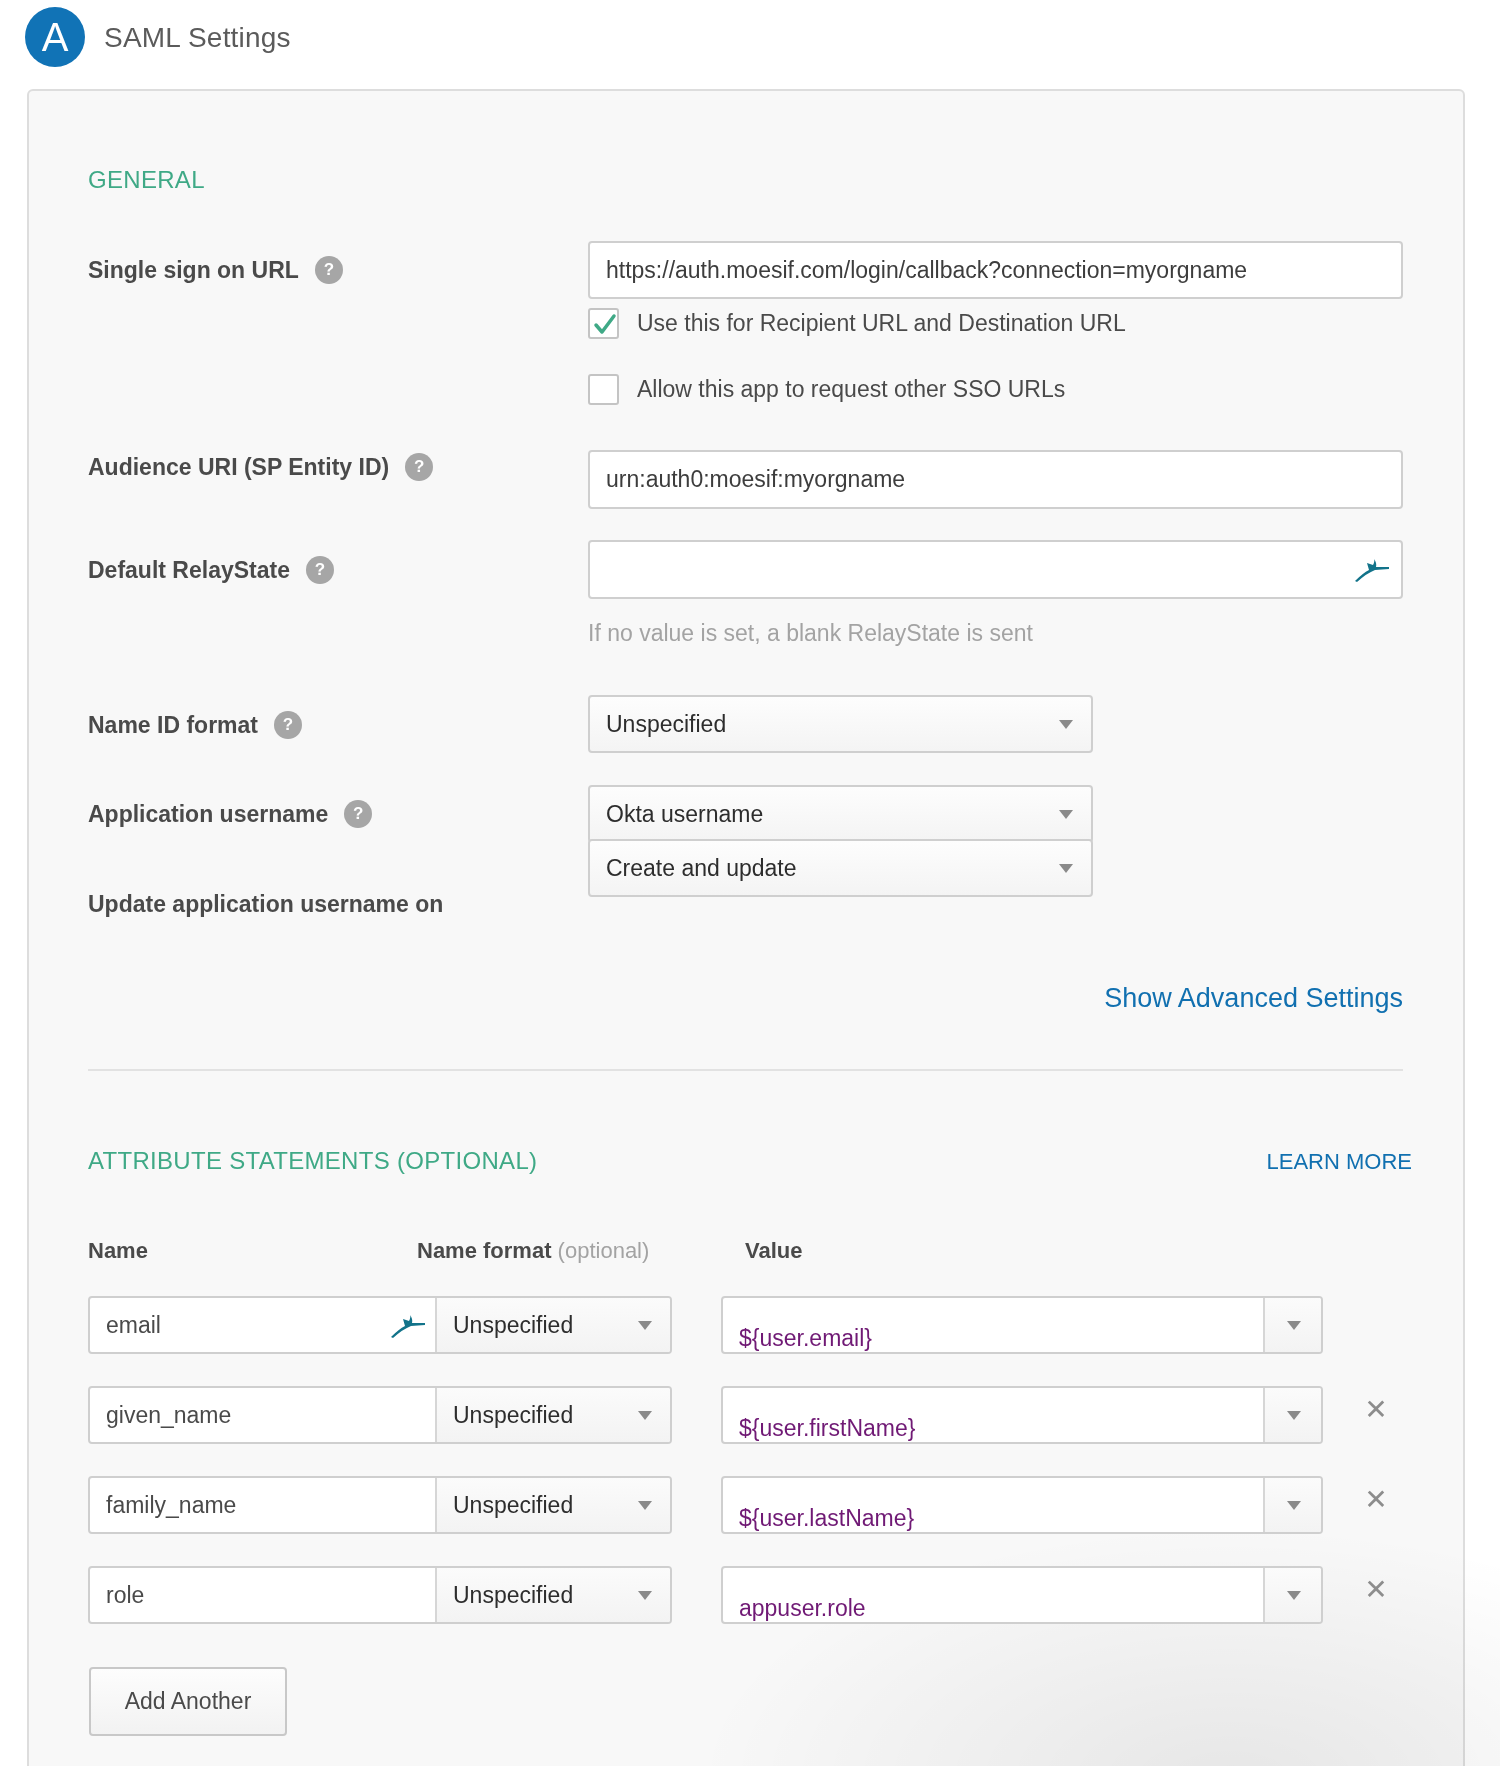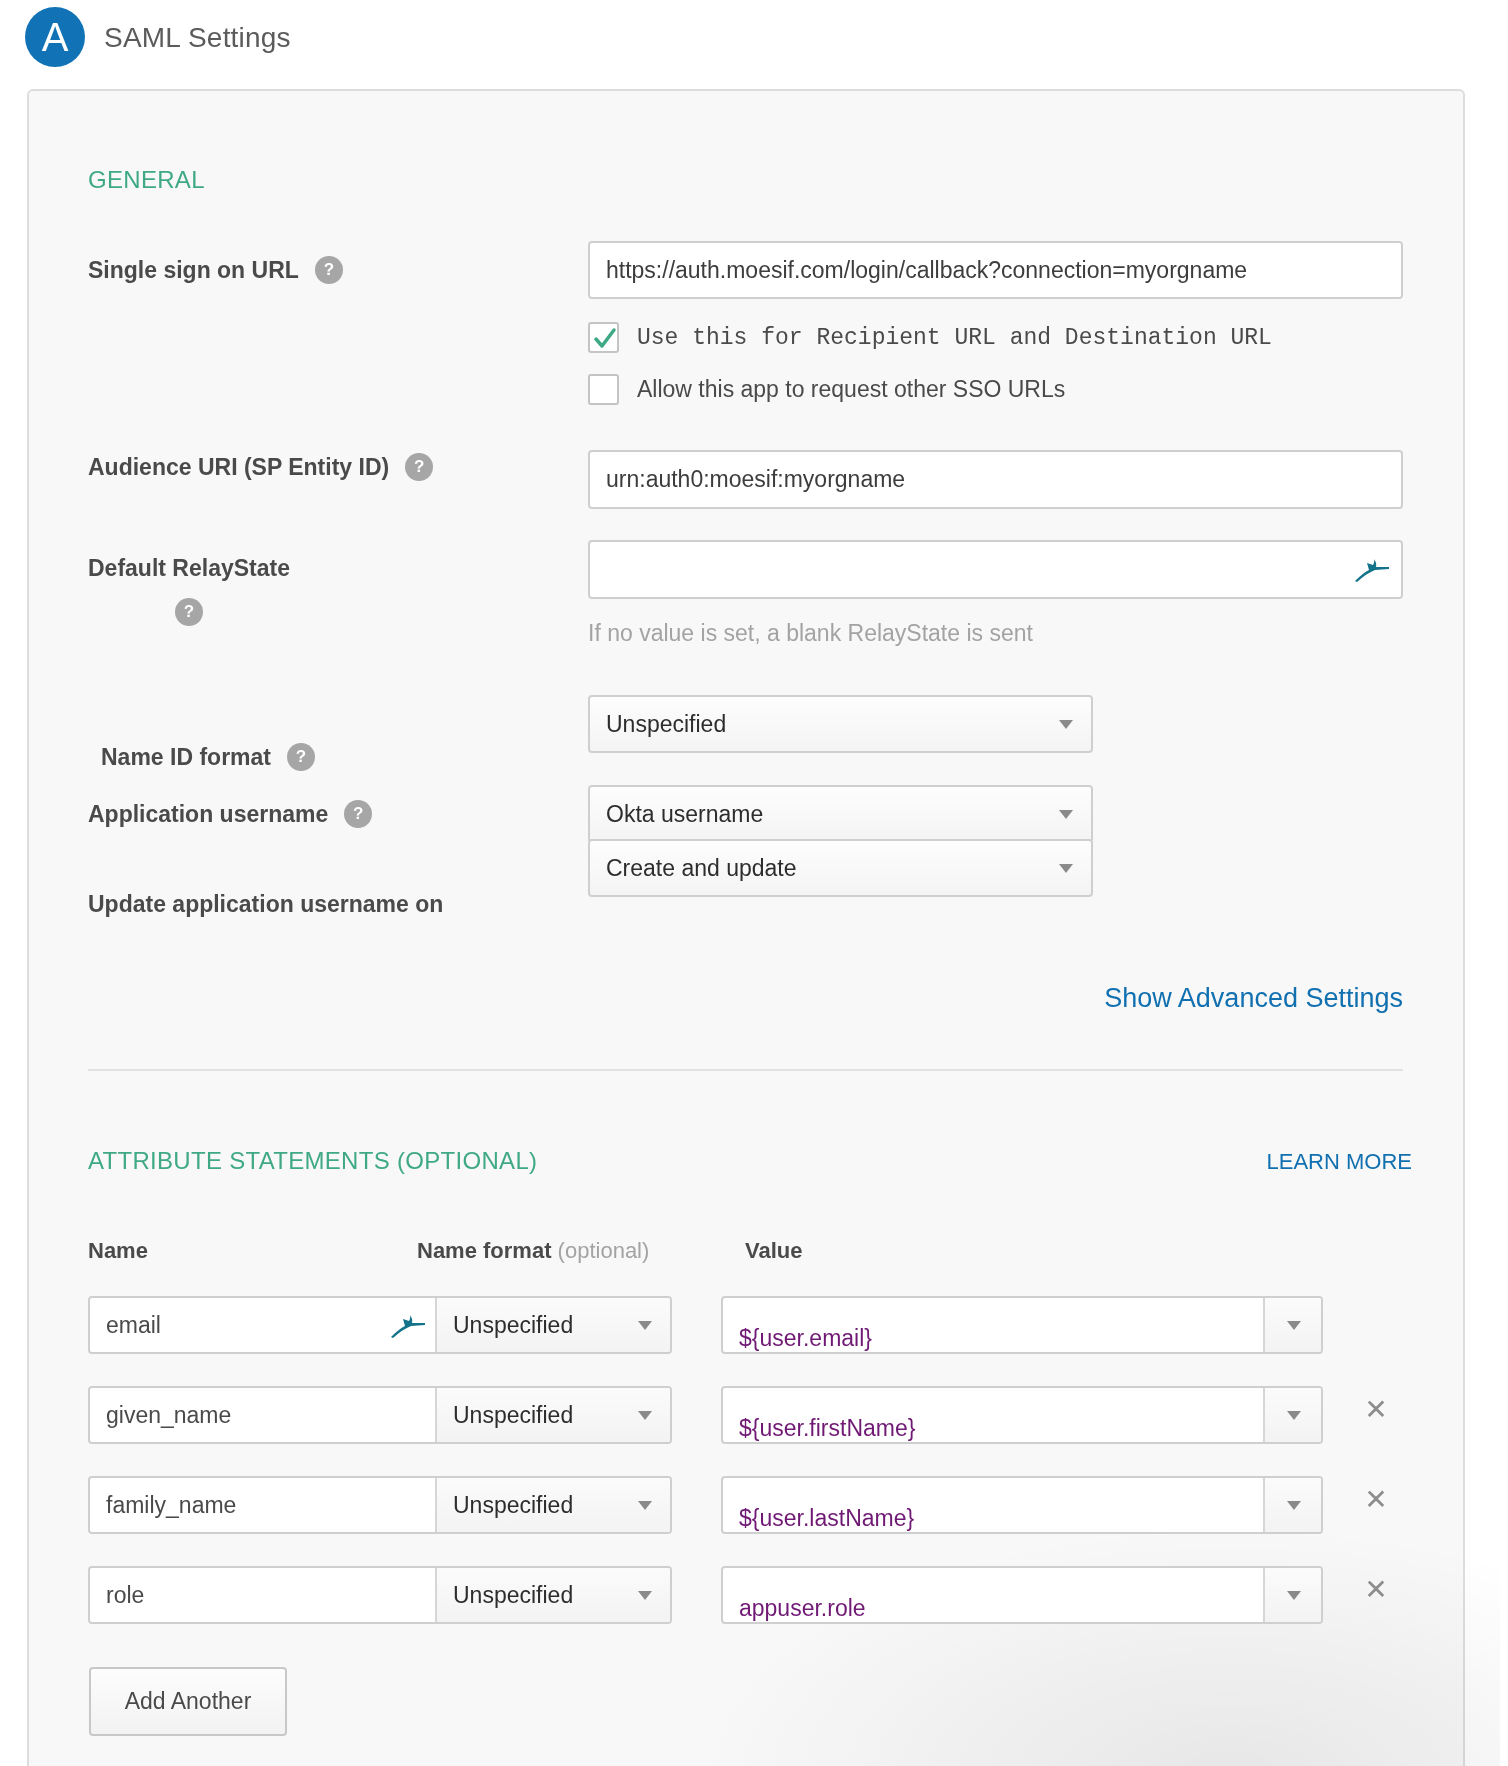"Use this for Recipient URL" div.checkbox-row { font-family: Liberation Mono, monospace -> none; top: 322px -> 308px }
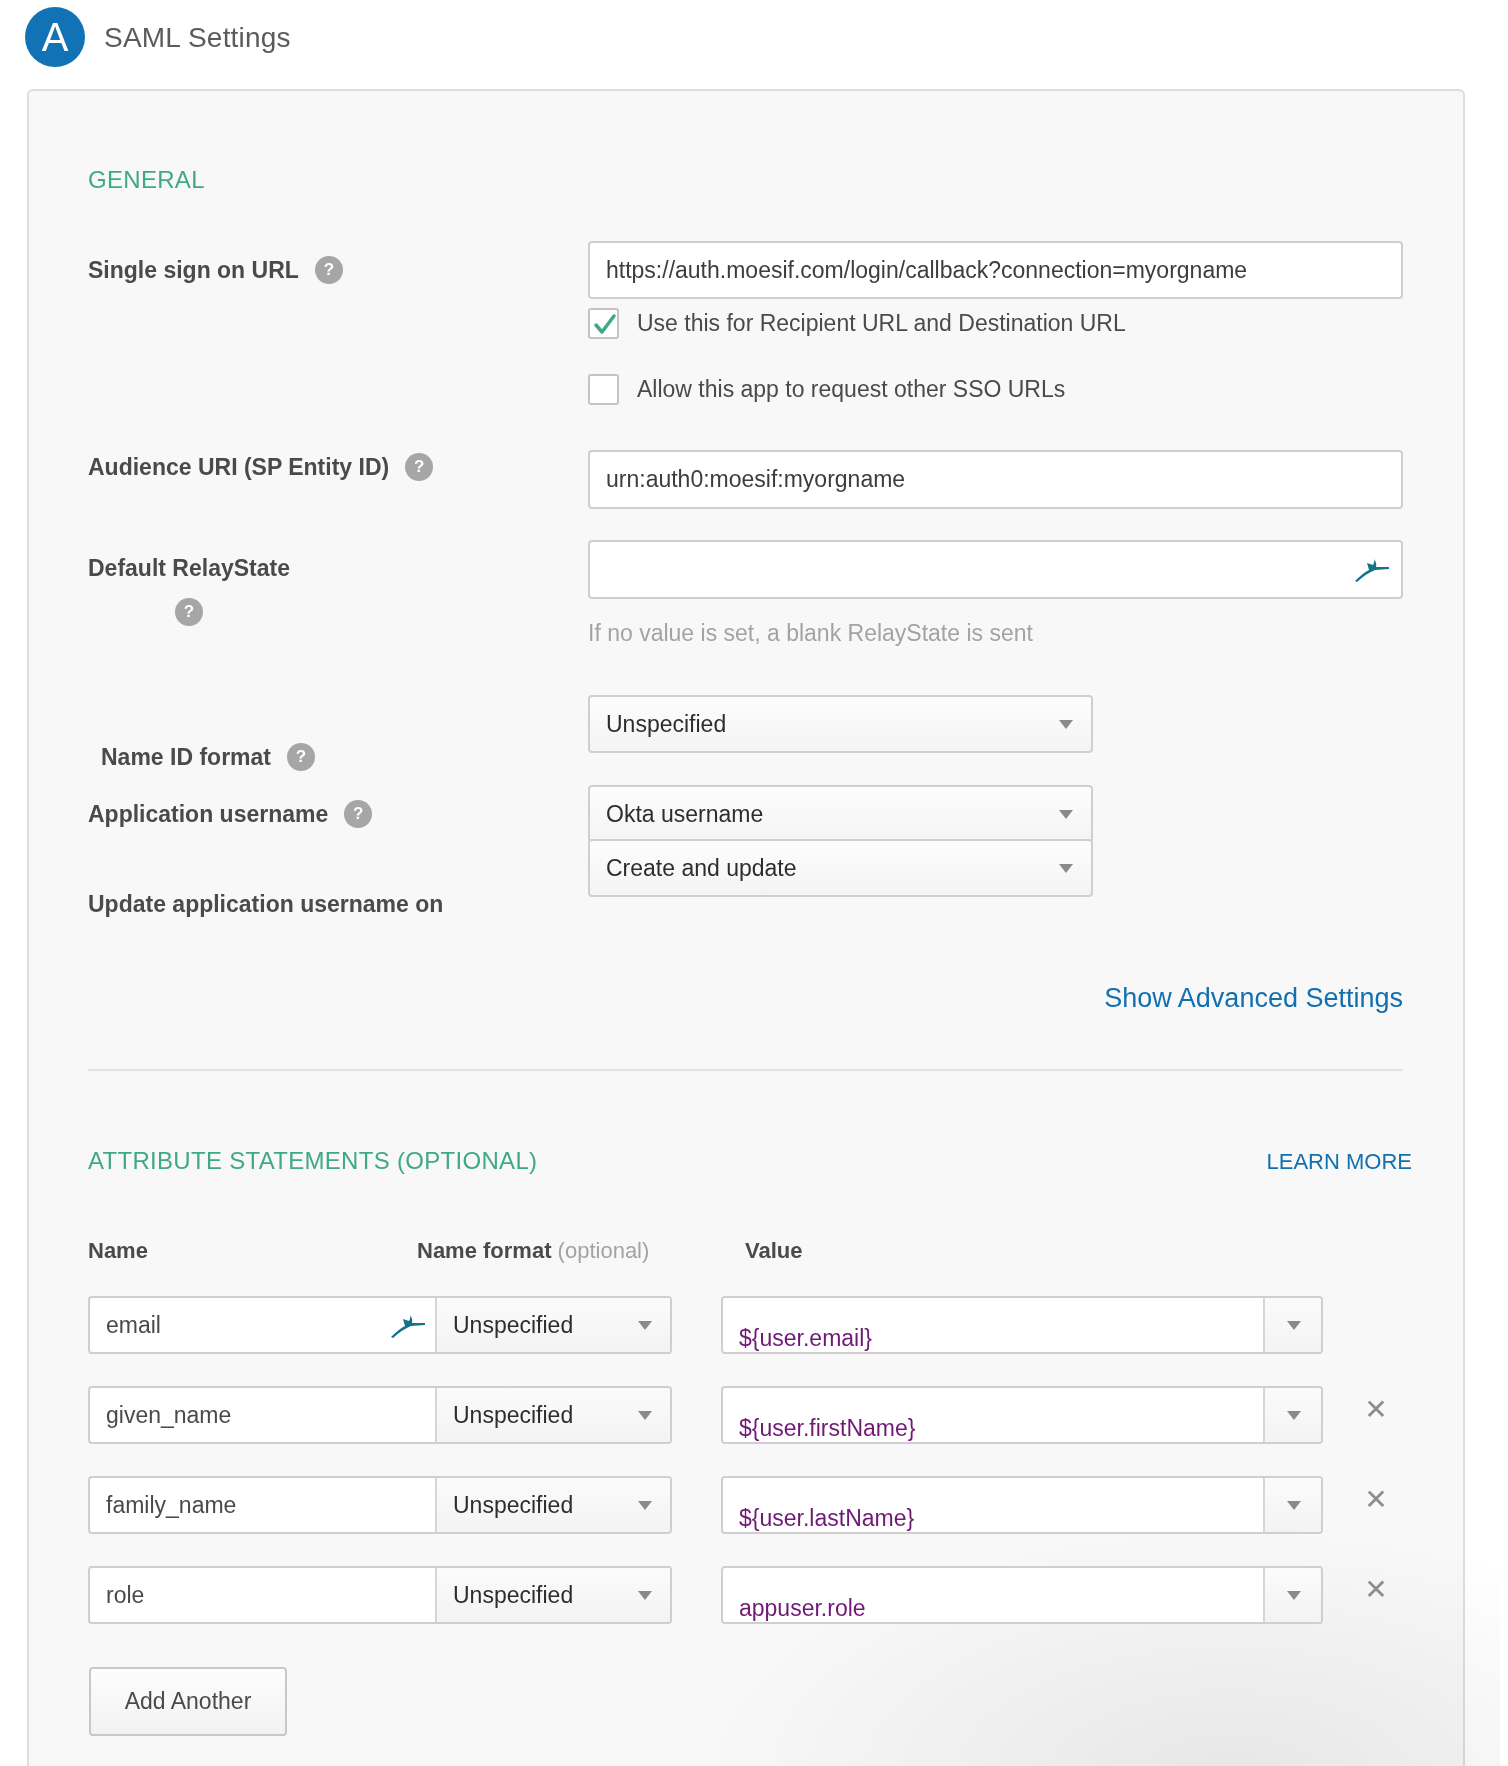"Default RelayState" div.field-label { flex-direction: column -> none }
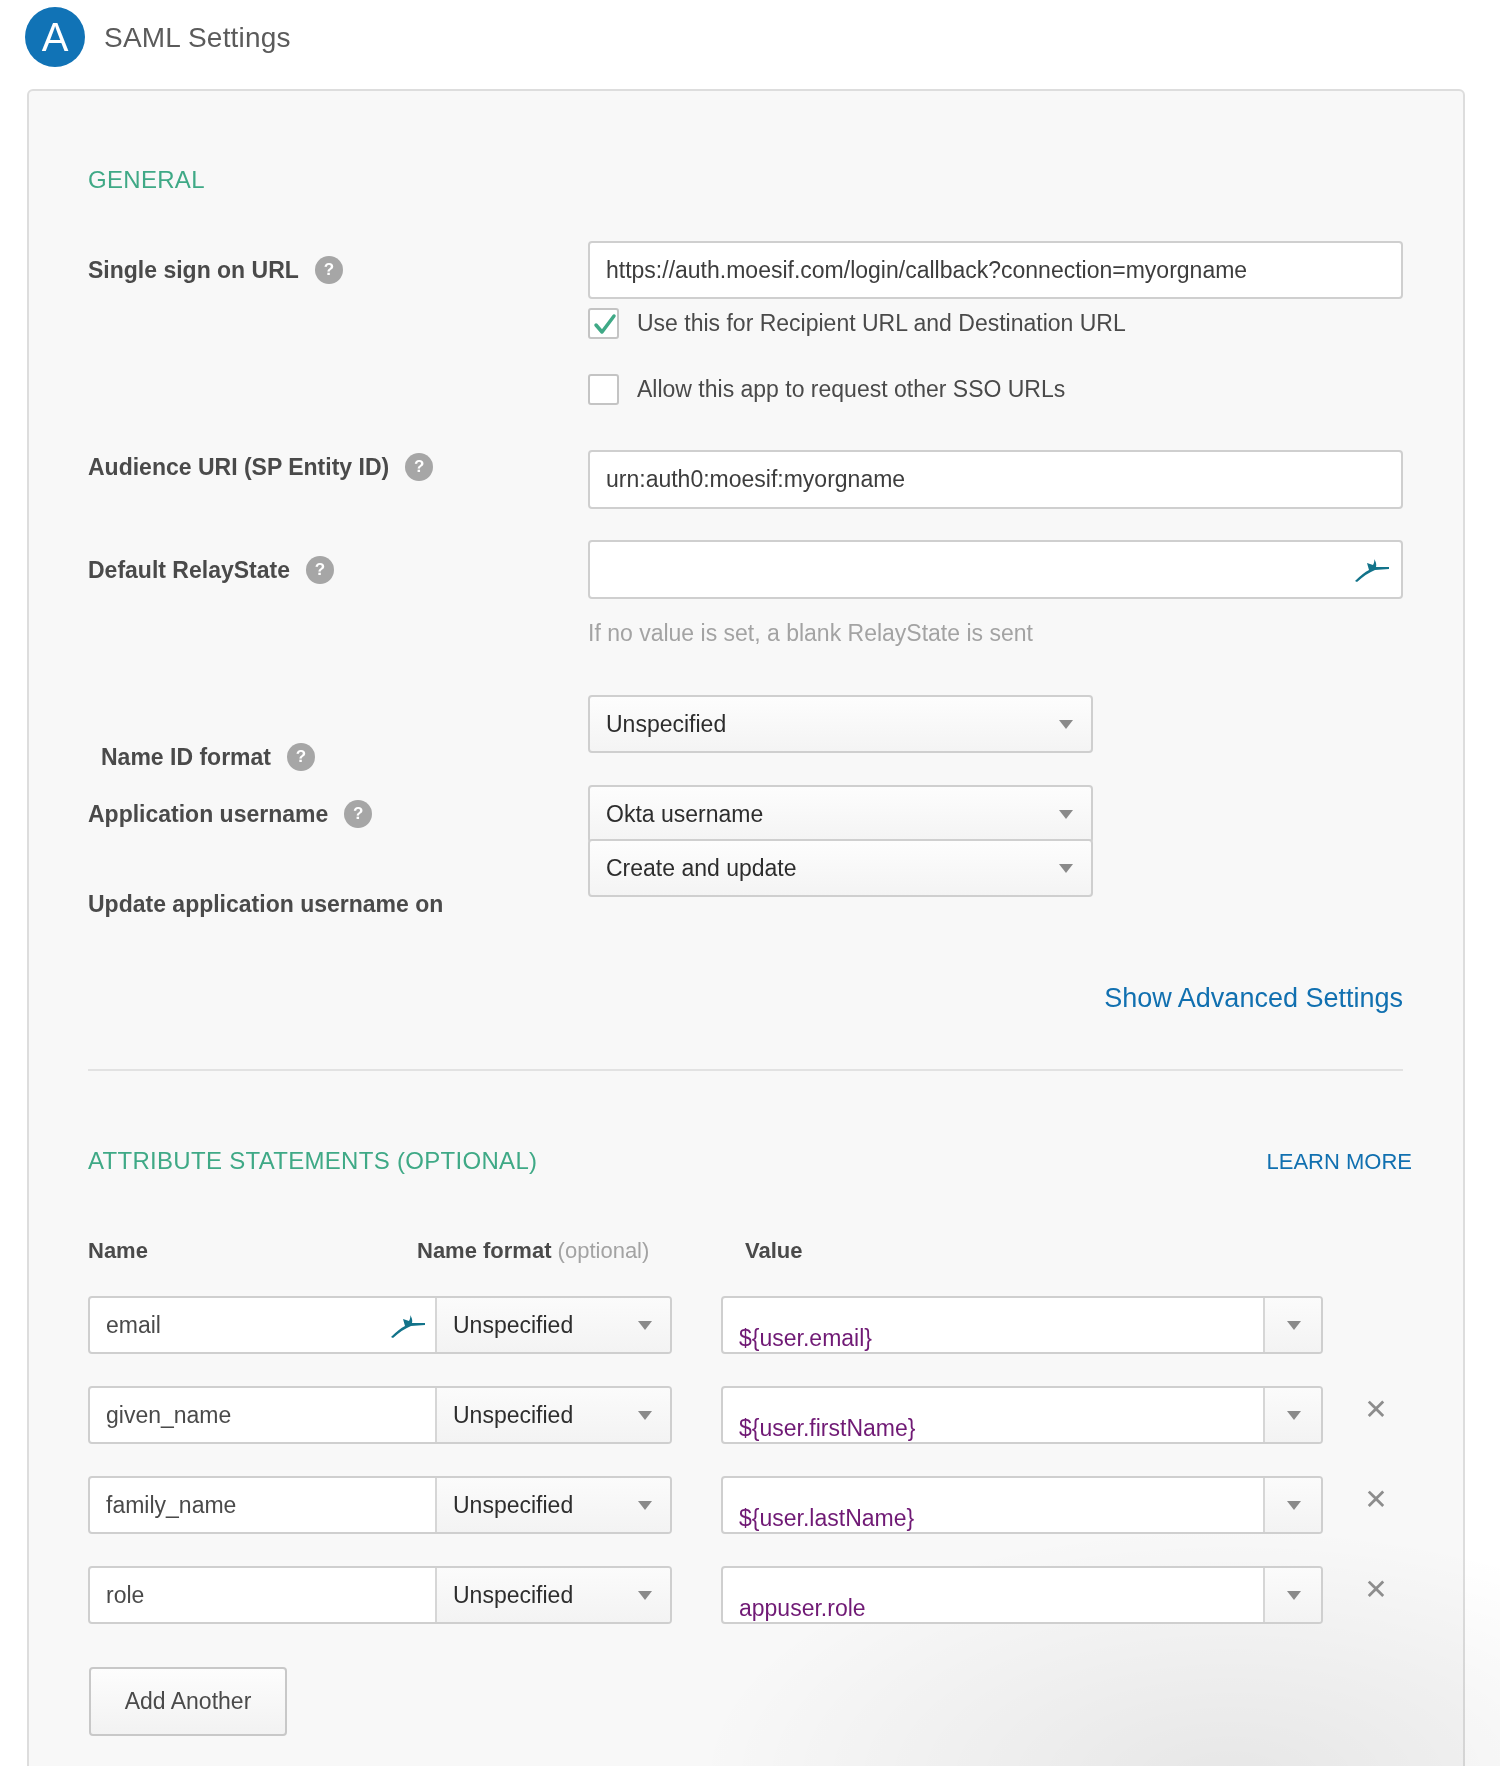"Name ID format" div.field-label { margin-left: 13px -> none; top: 742px -> 710px }
